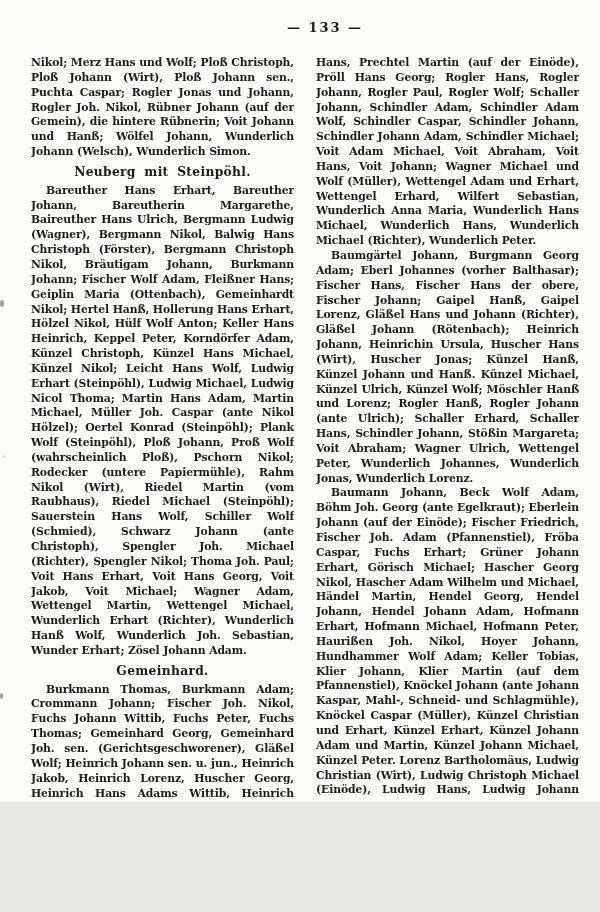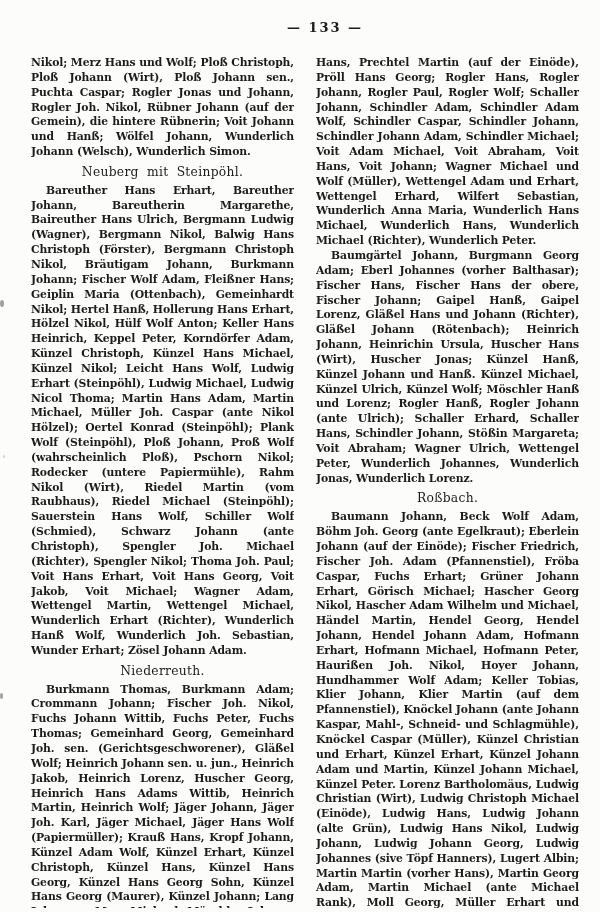"— 133 —" .page { height: 912px -> 802px }
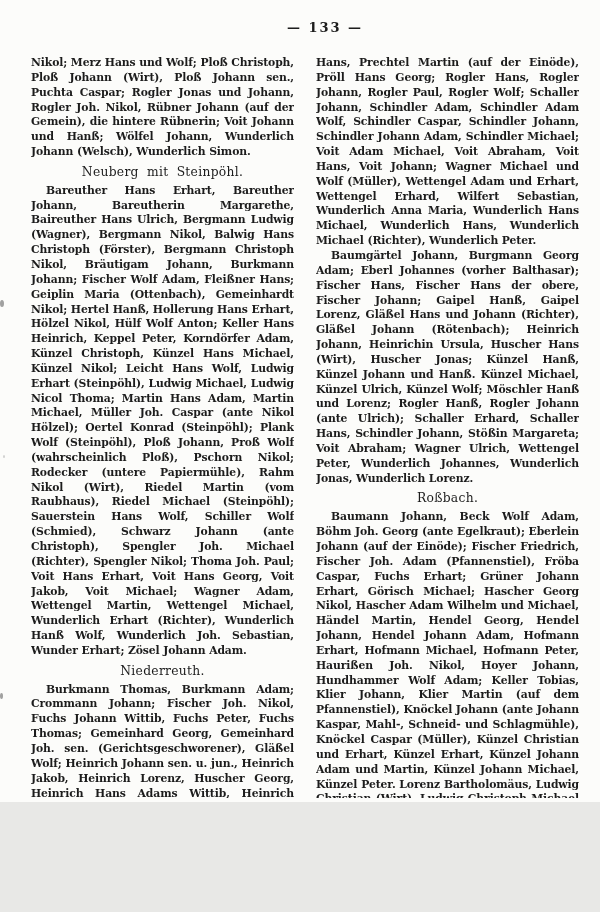"Neuberg mit Steinpöhl." .column h3 { font-weight: 400 -> 700 }
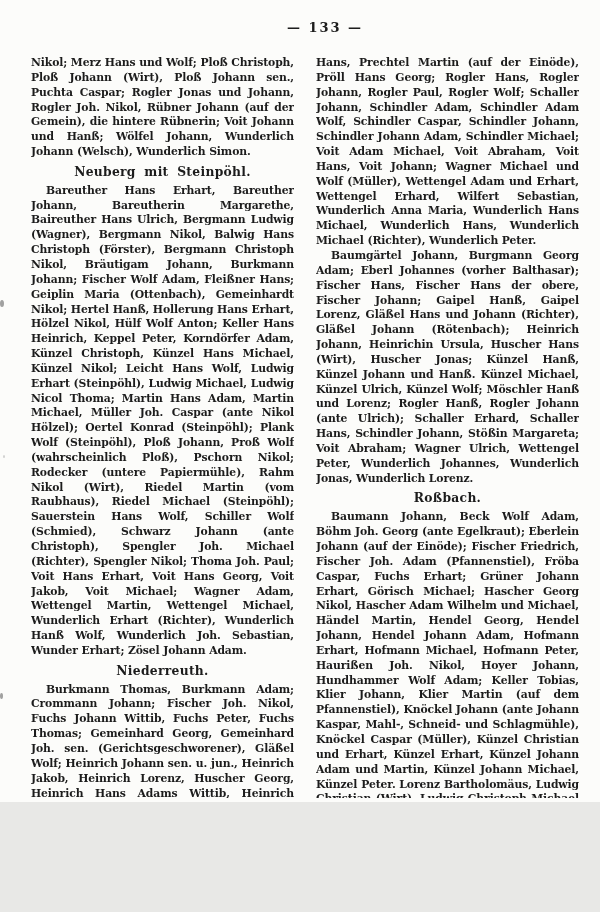"Roßbach." h3 { html: <h3>Roßbach.</h3> -> none }
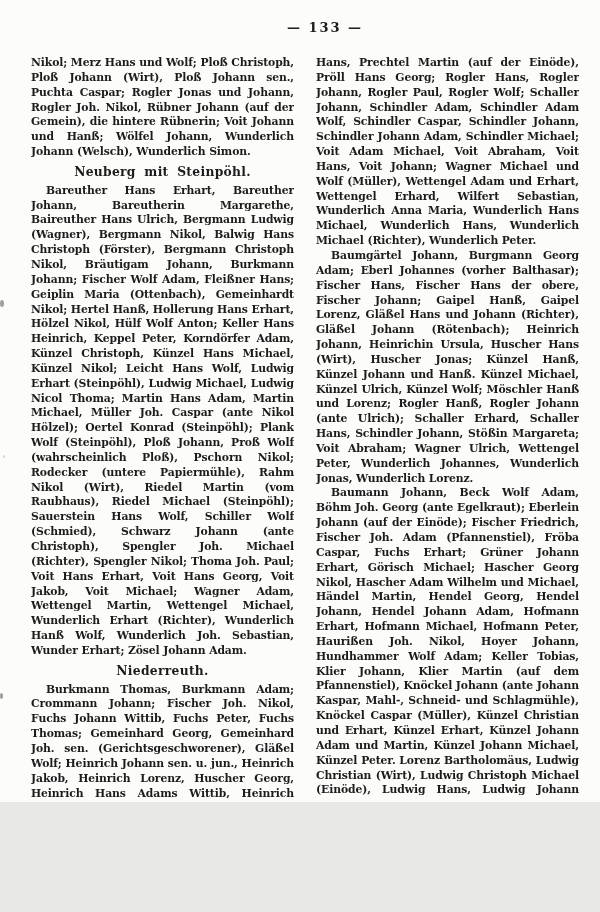"Niederreuth." h3 { text: Niederreuth -> Gemeinhard }
